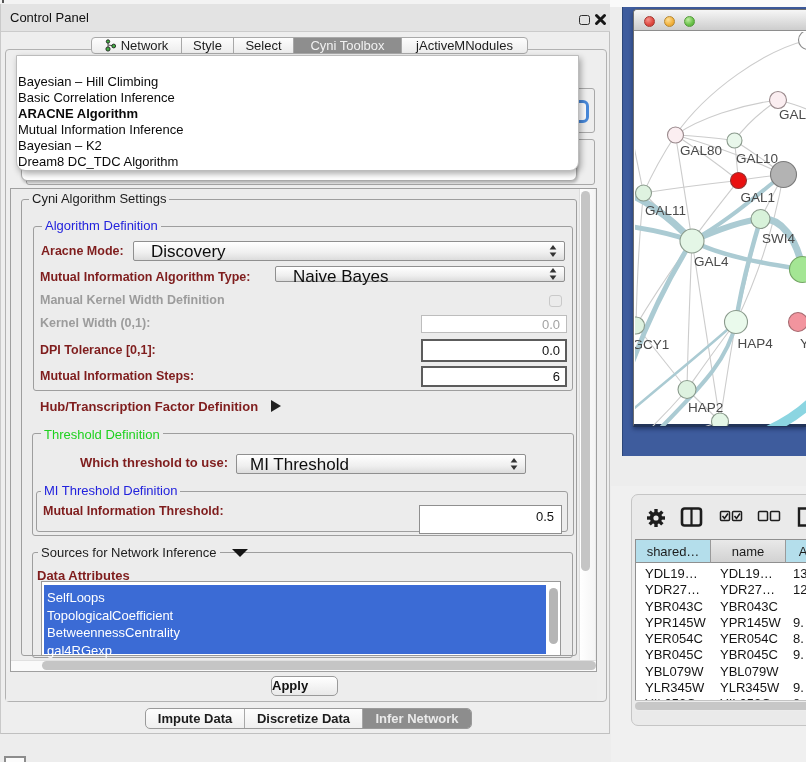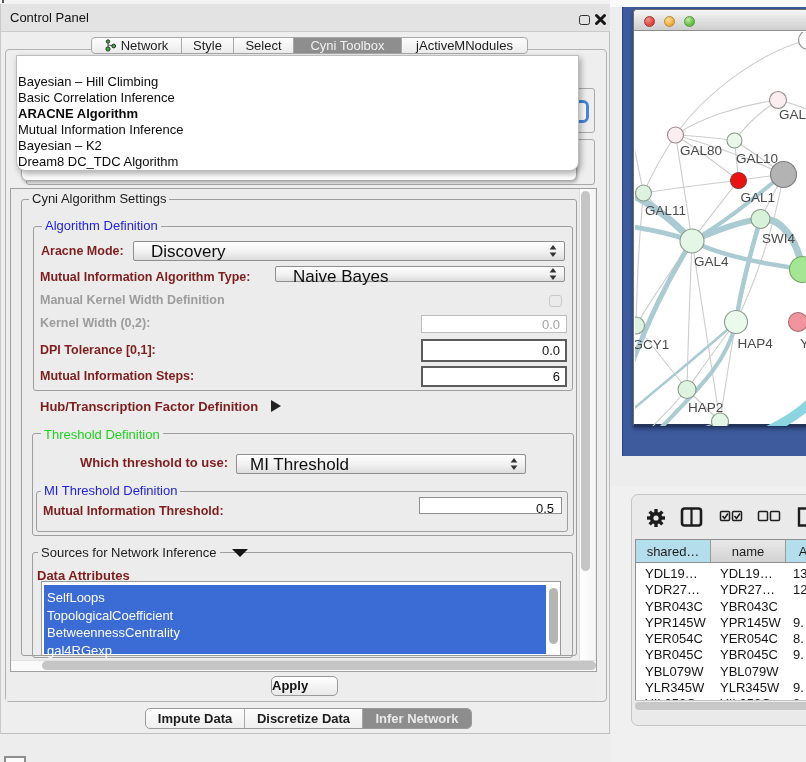"Kernel Width (0,2):" div.blbl { text: 0,2 -> 0,1 }
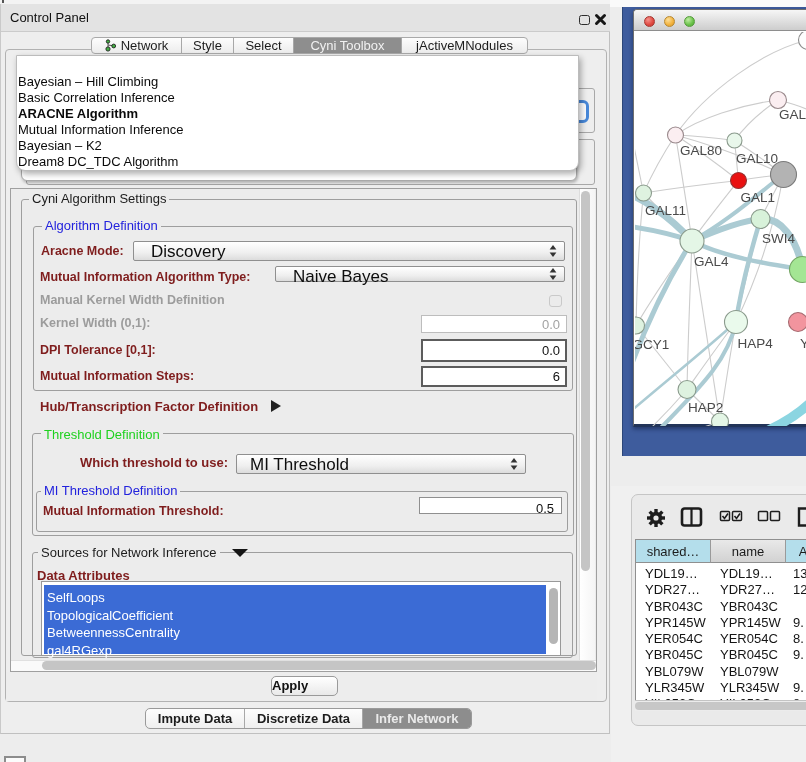"0.5" div.fld { height: 17px -> 29px; top: 308px -> 316px }
